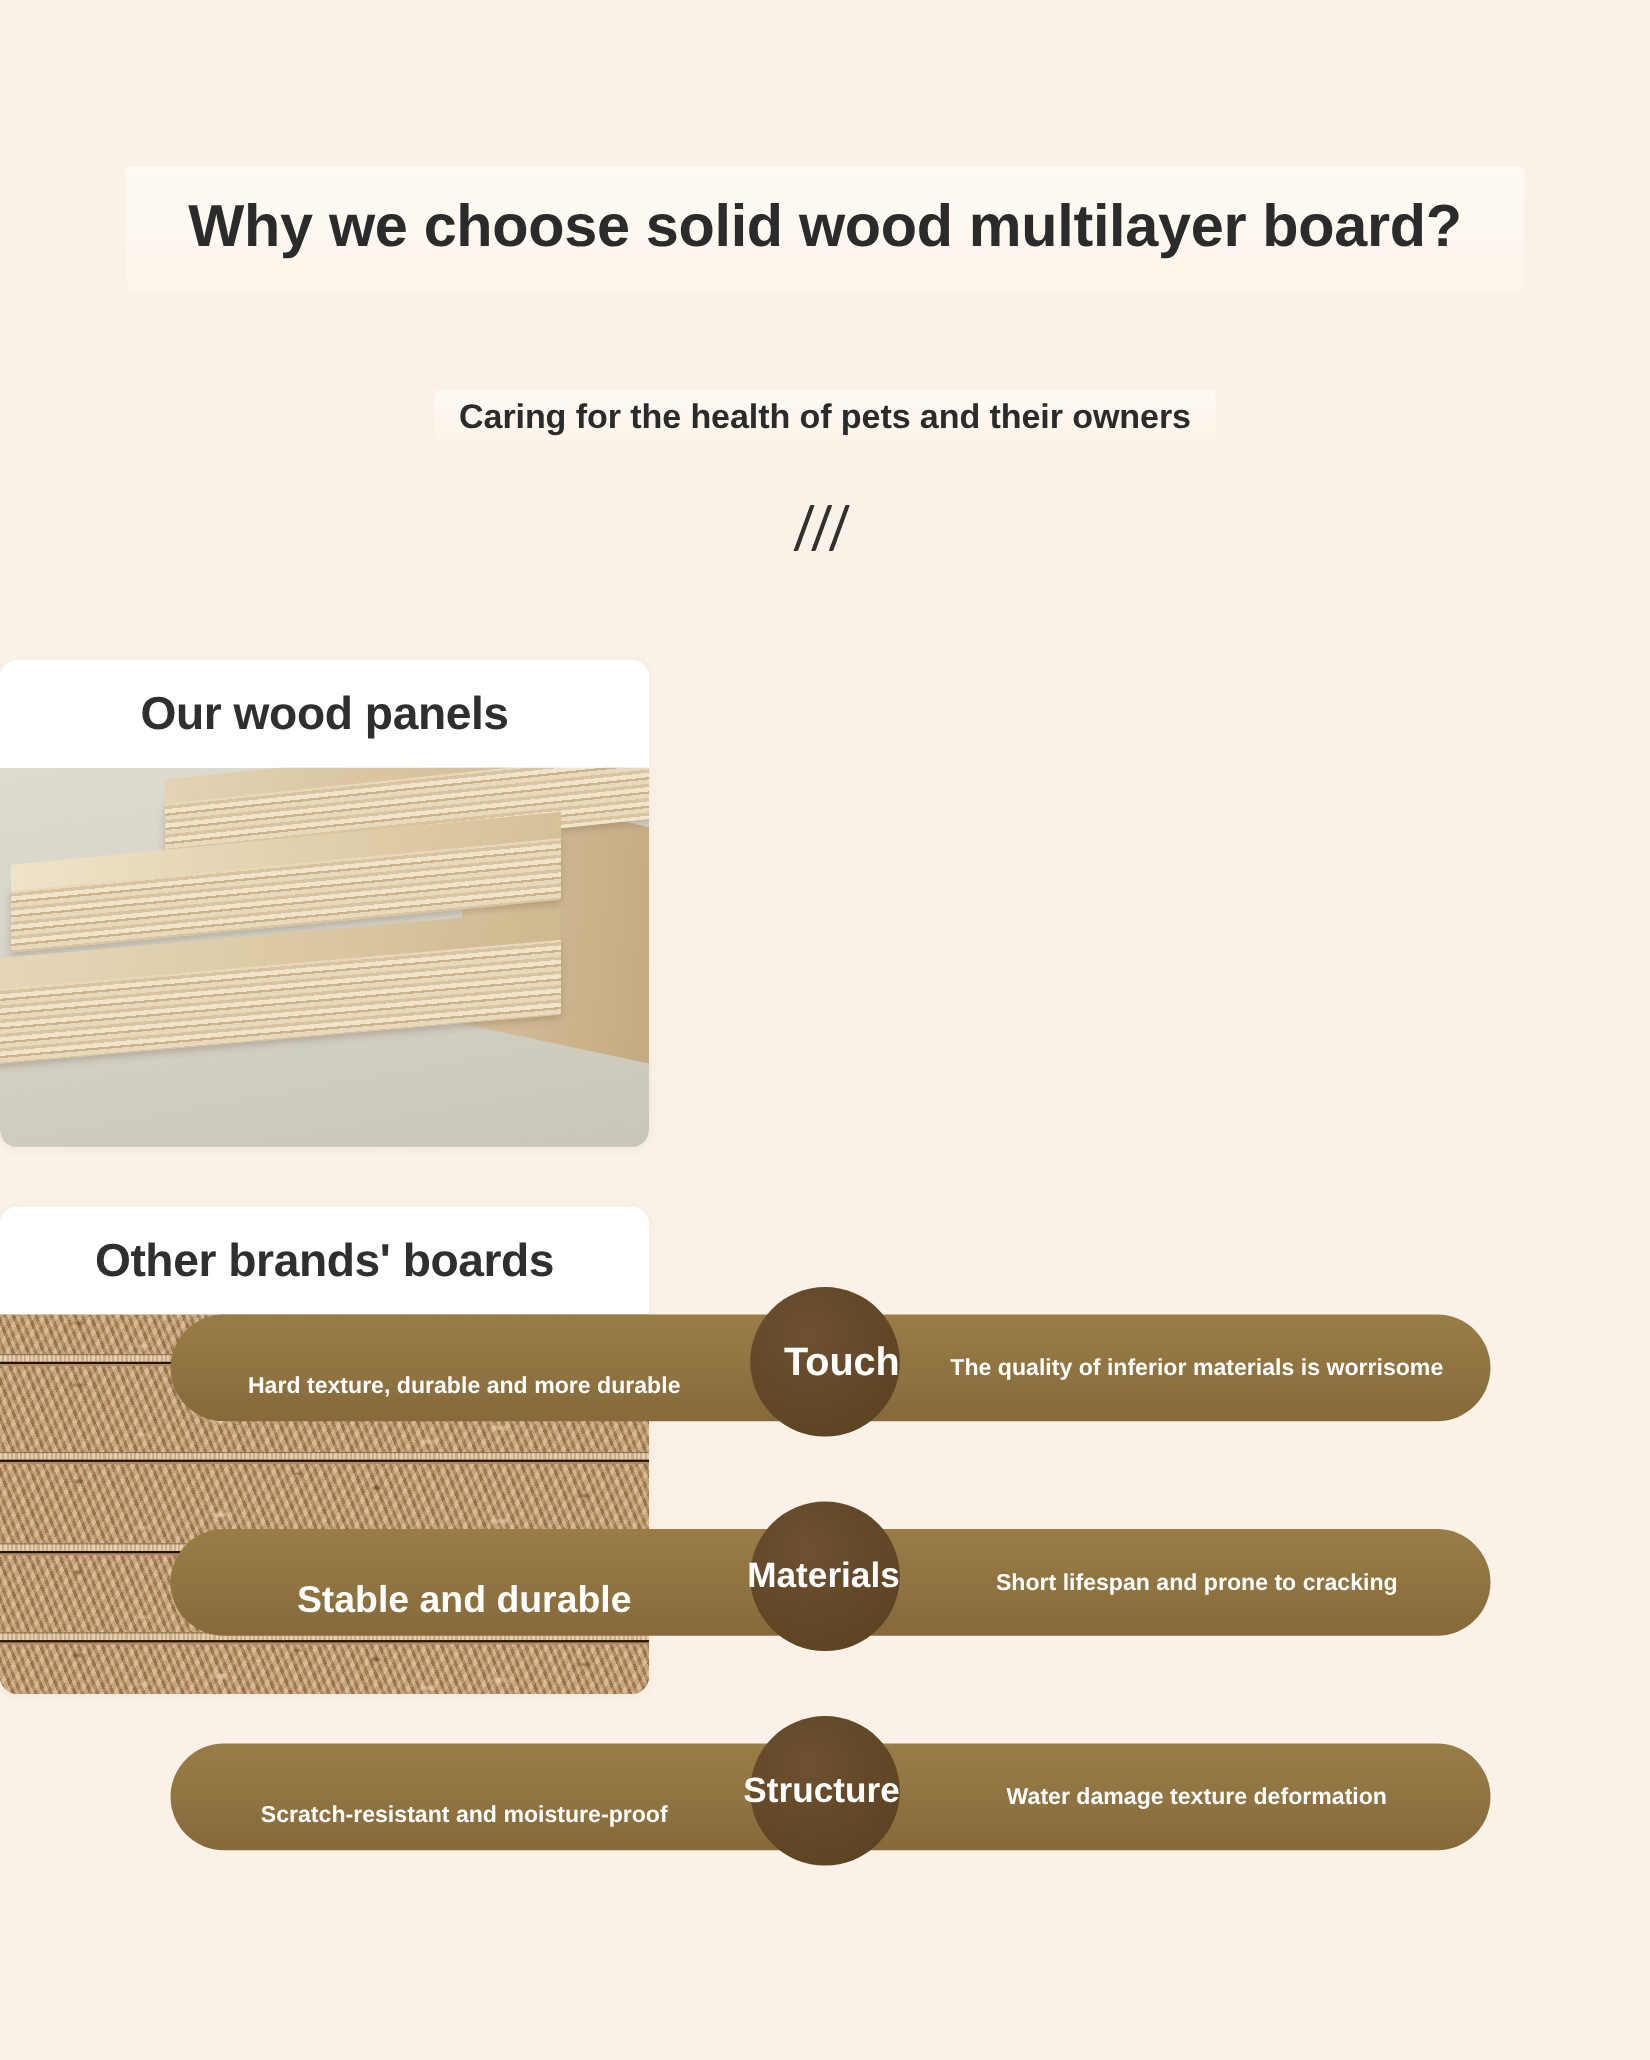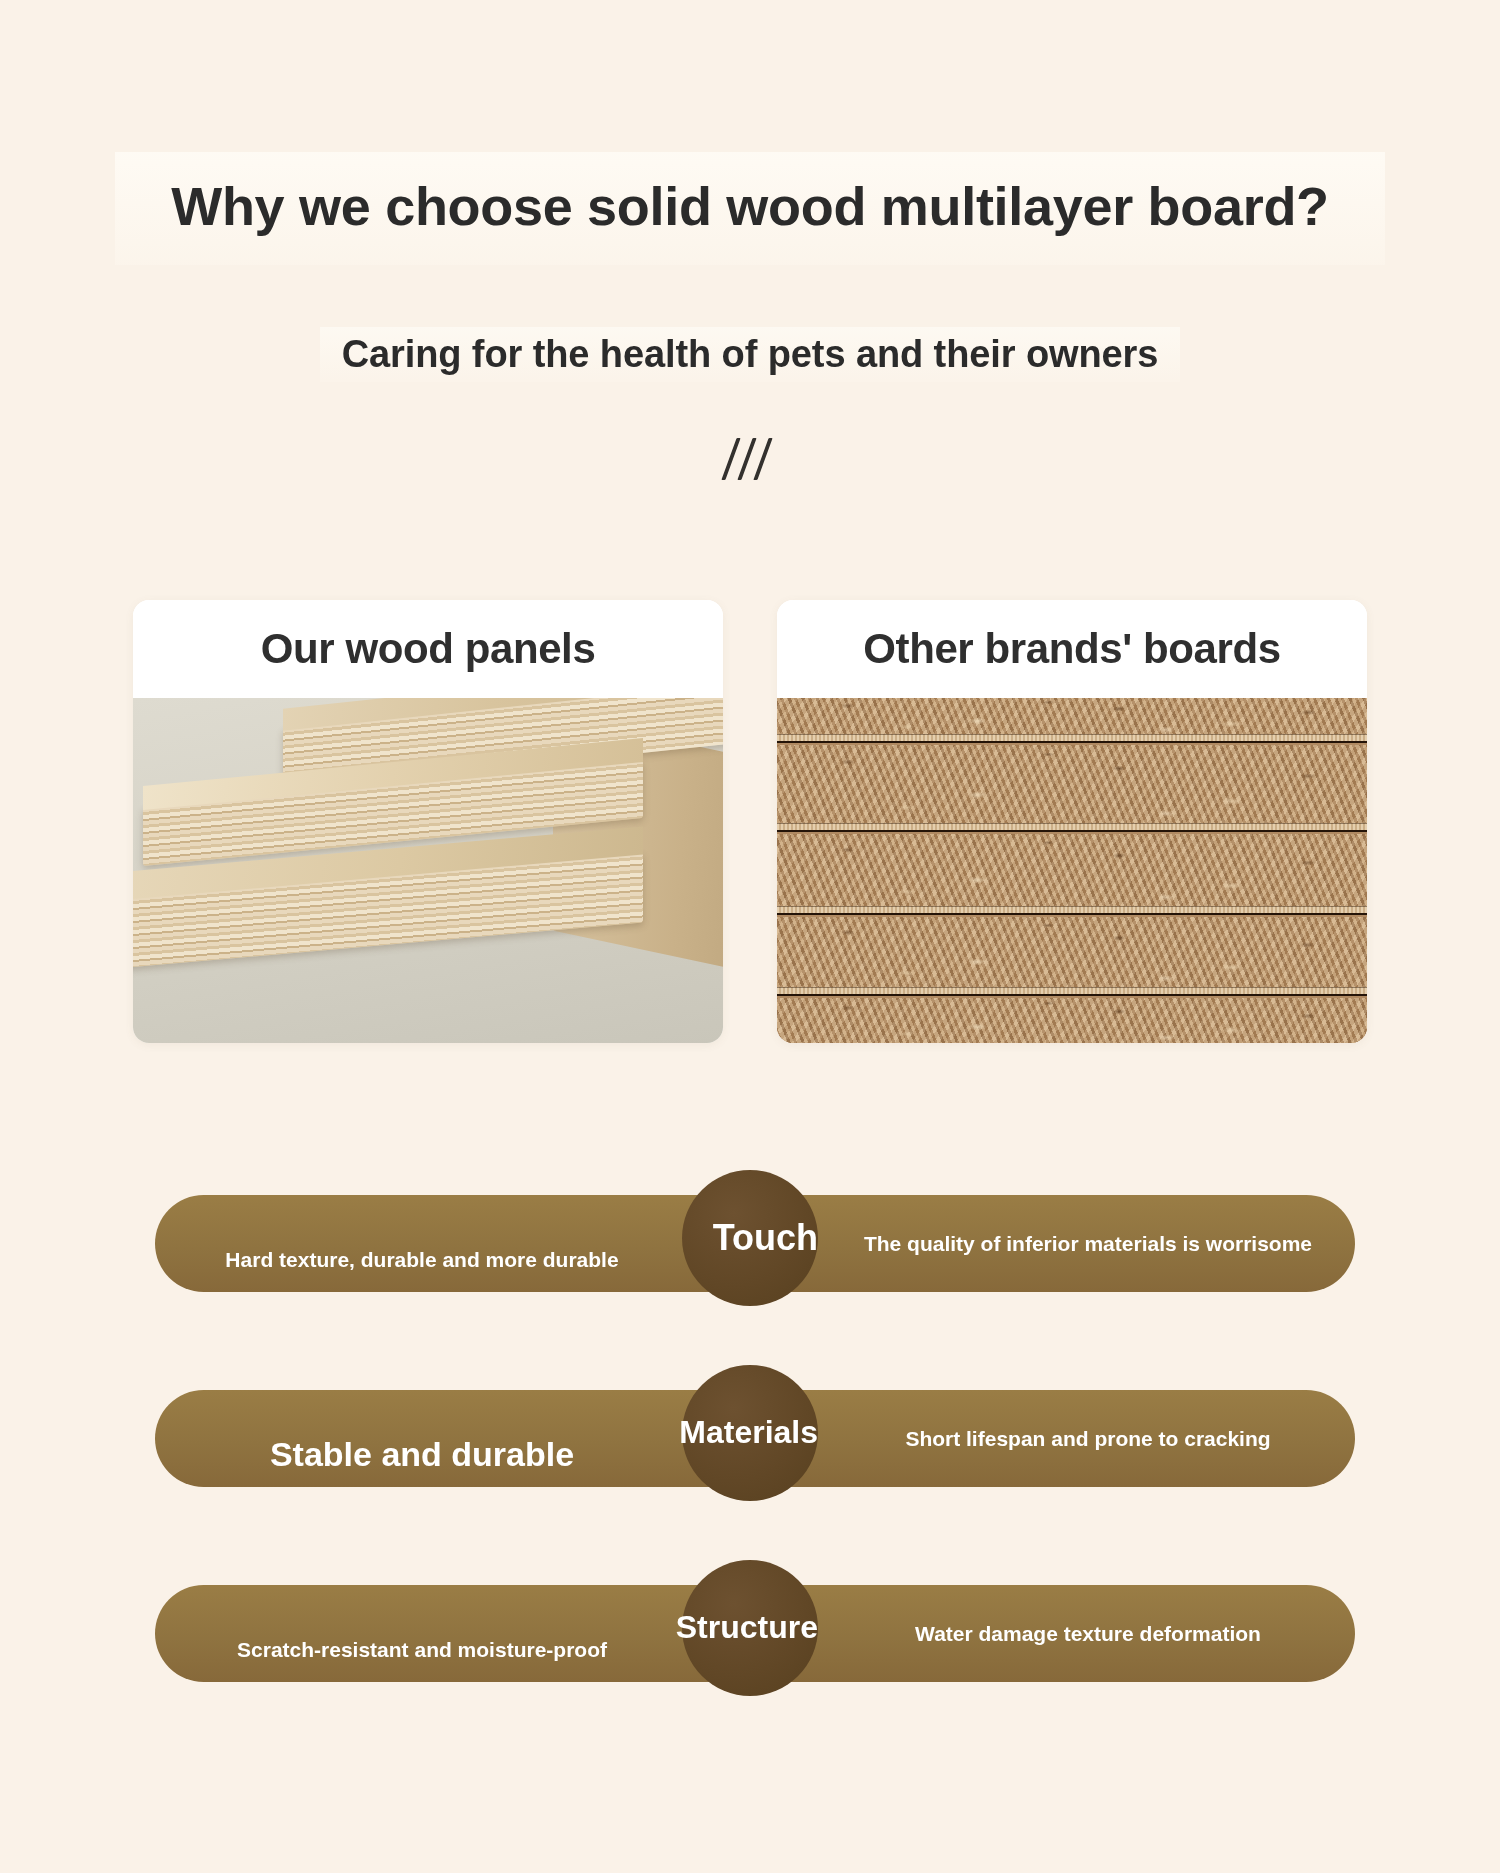"Caring for the health of" .subtitle { font-size: 38px -> 31px; margin-top: none -> 28px }
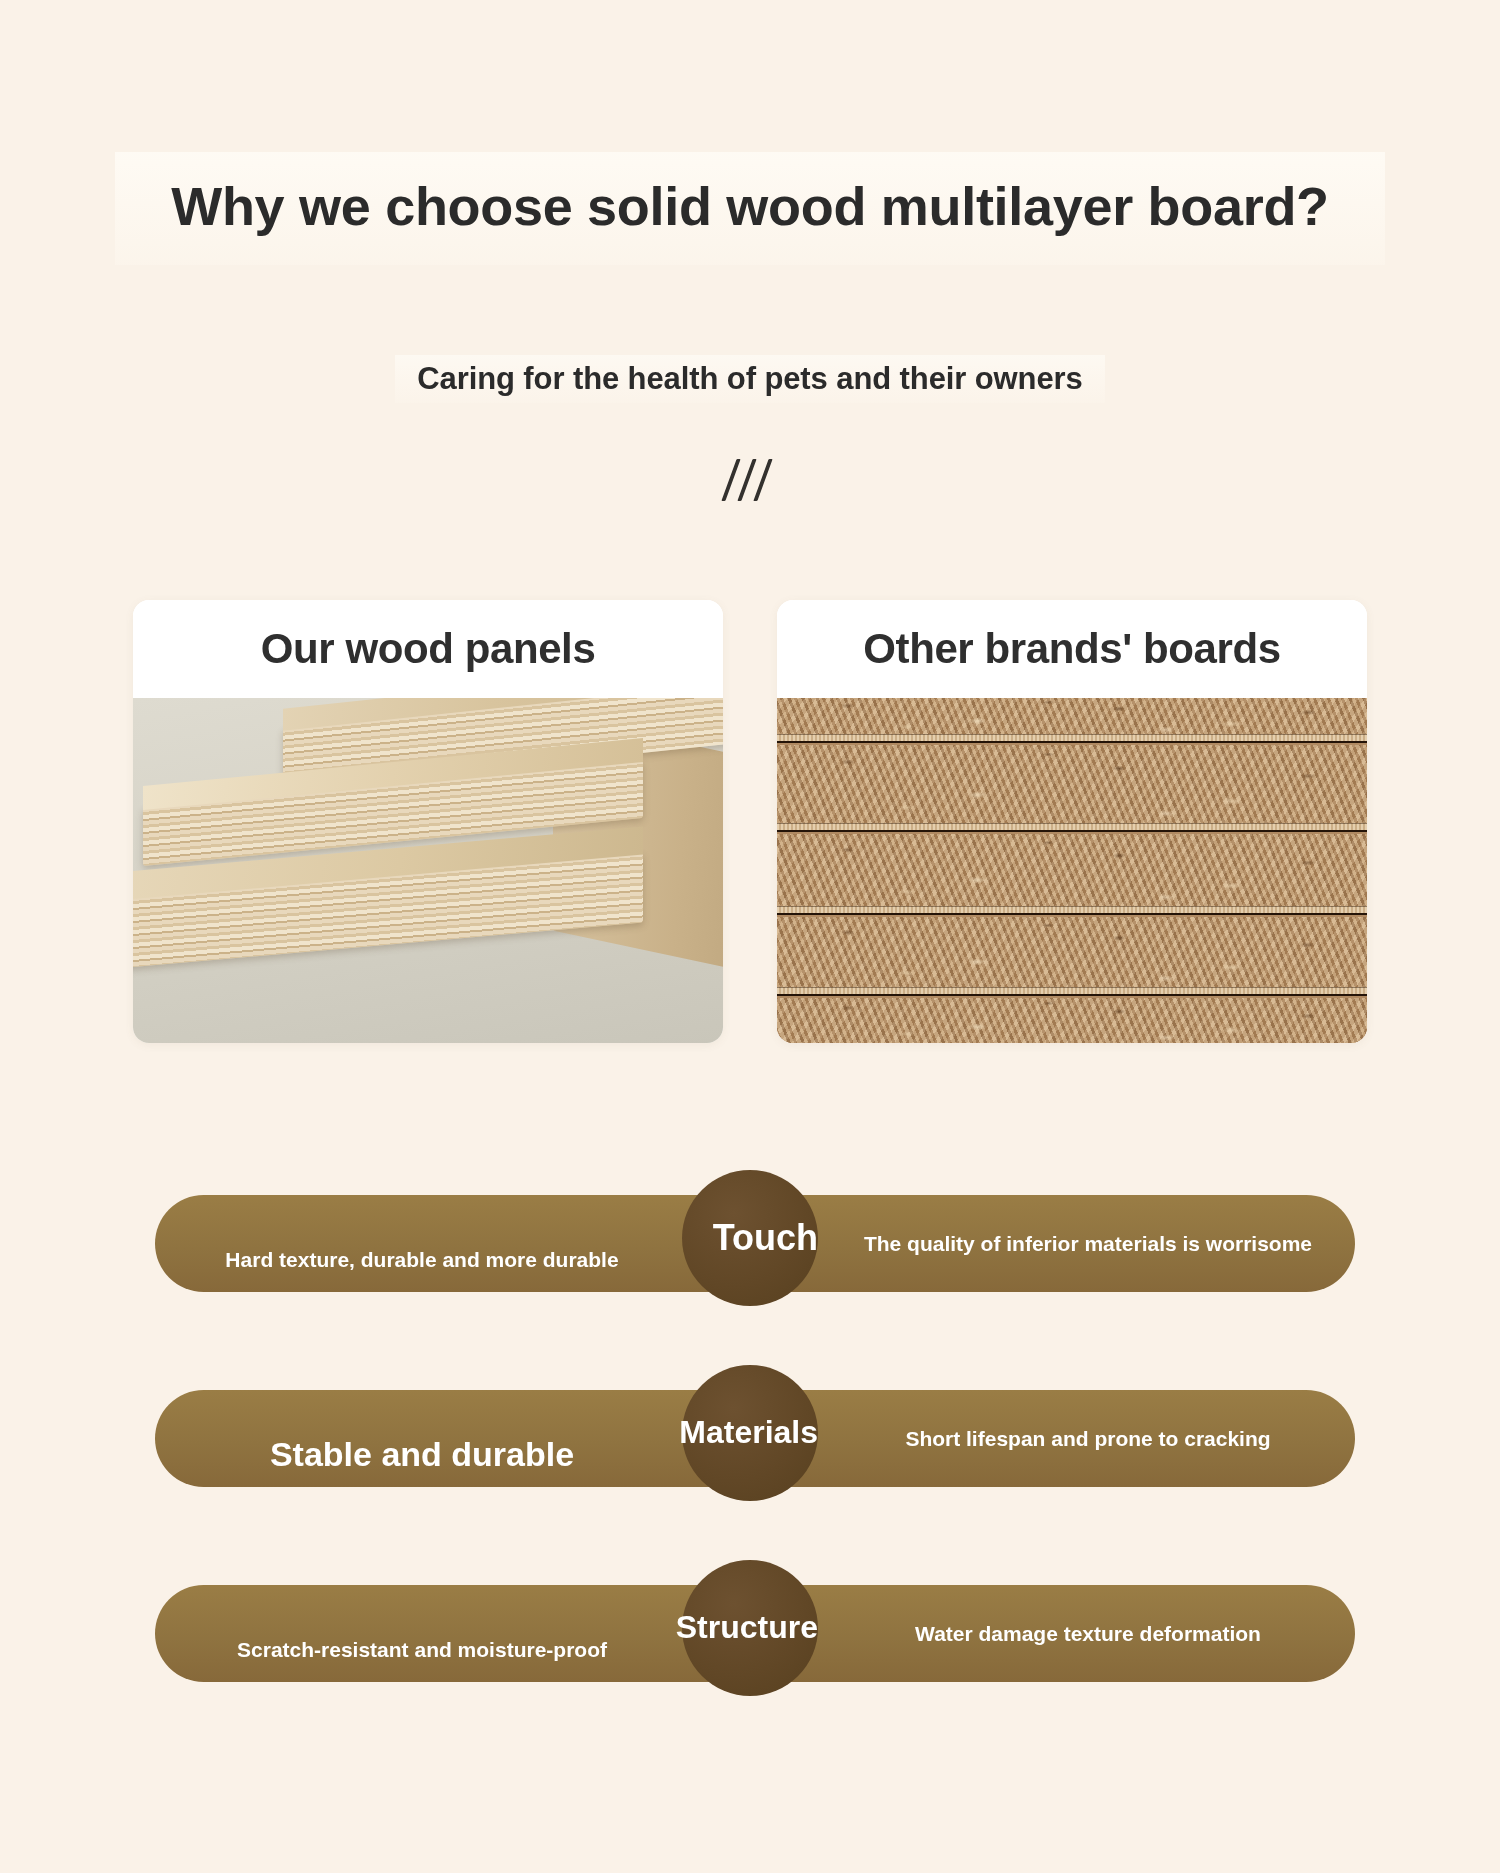"Our wood panels" .cards { flex-direction: none -> column }
